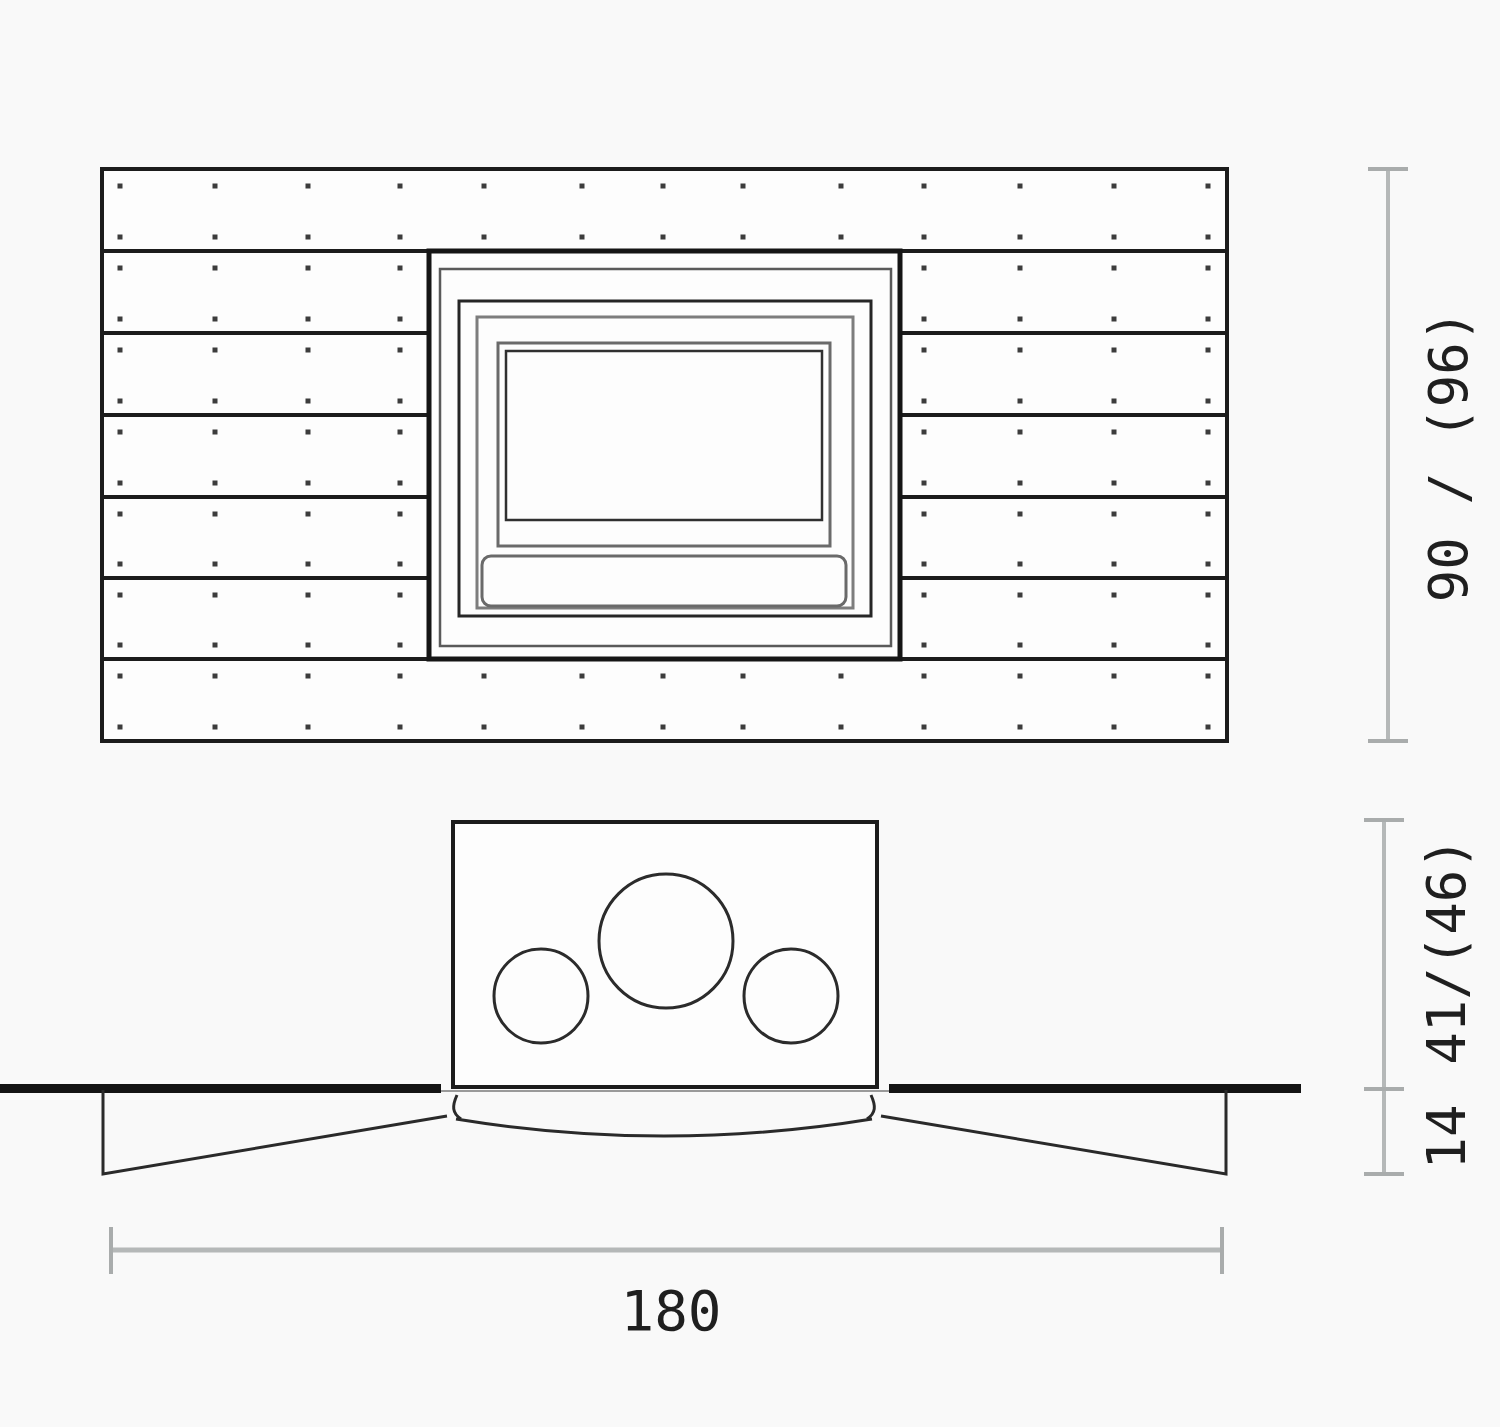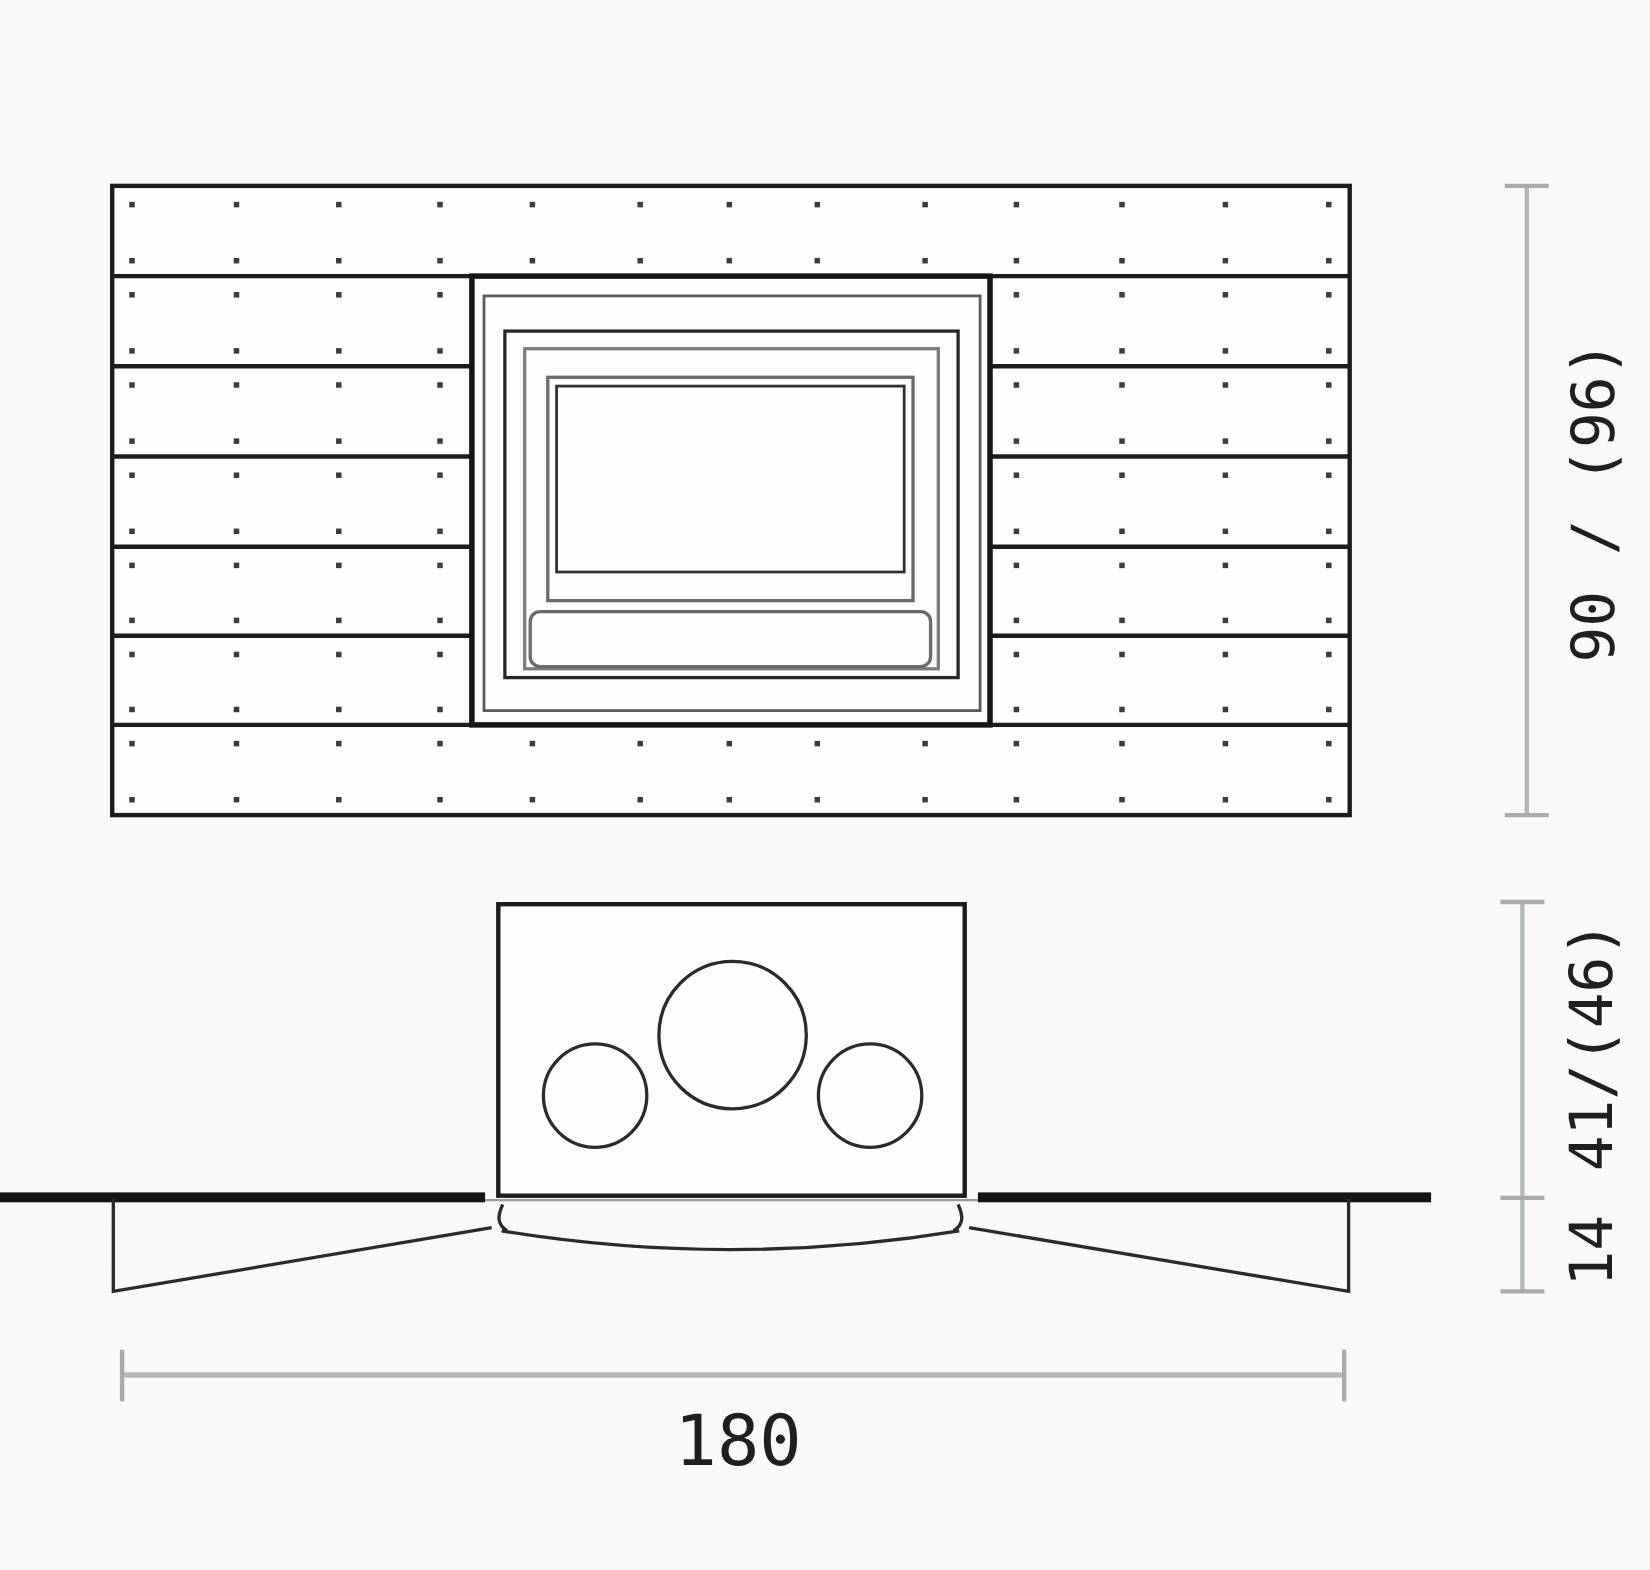"180" .fs56 { font-size: 64px -> 56px }
